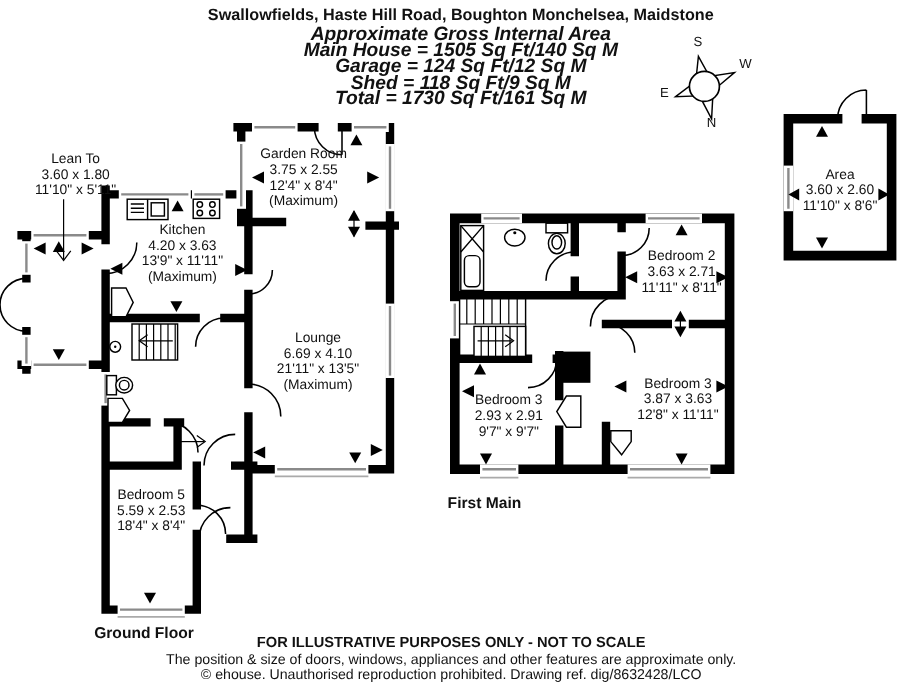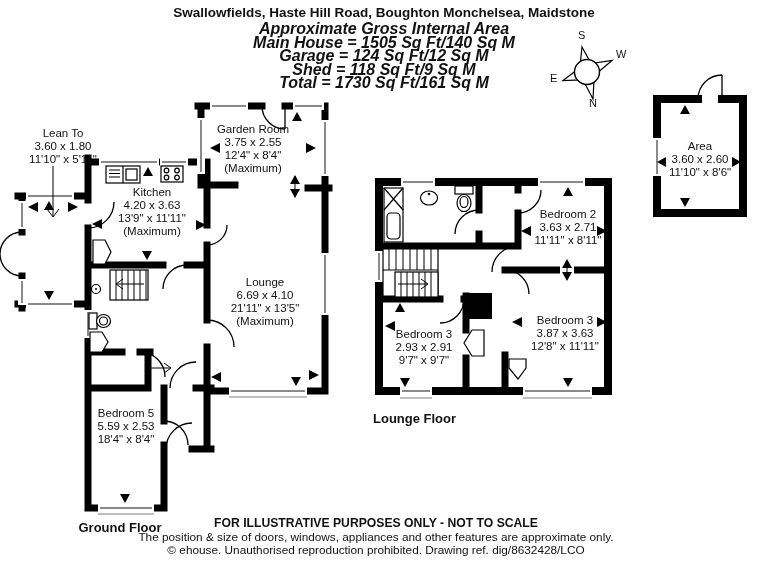"Lounge Floor" div.floorlbl { text: Lounge Floor -> First Main }
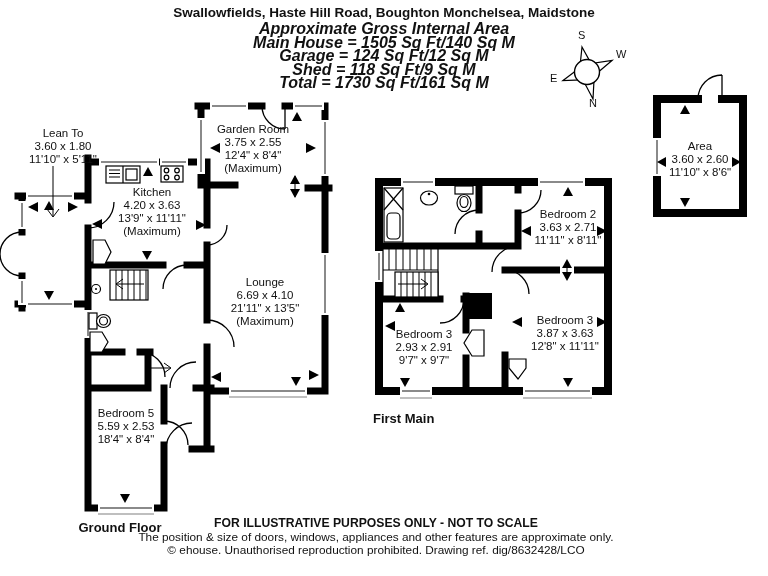"FOR ILLUSTRATIVE PURPOSES ONLY -" .ftr .b { margin-top: none -> 12px }
